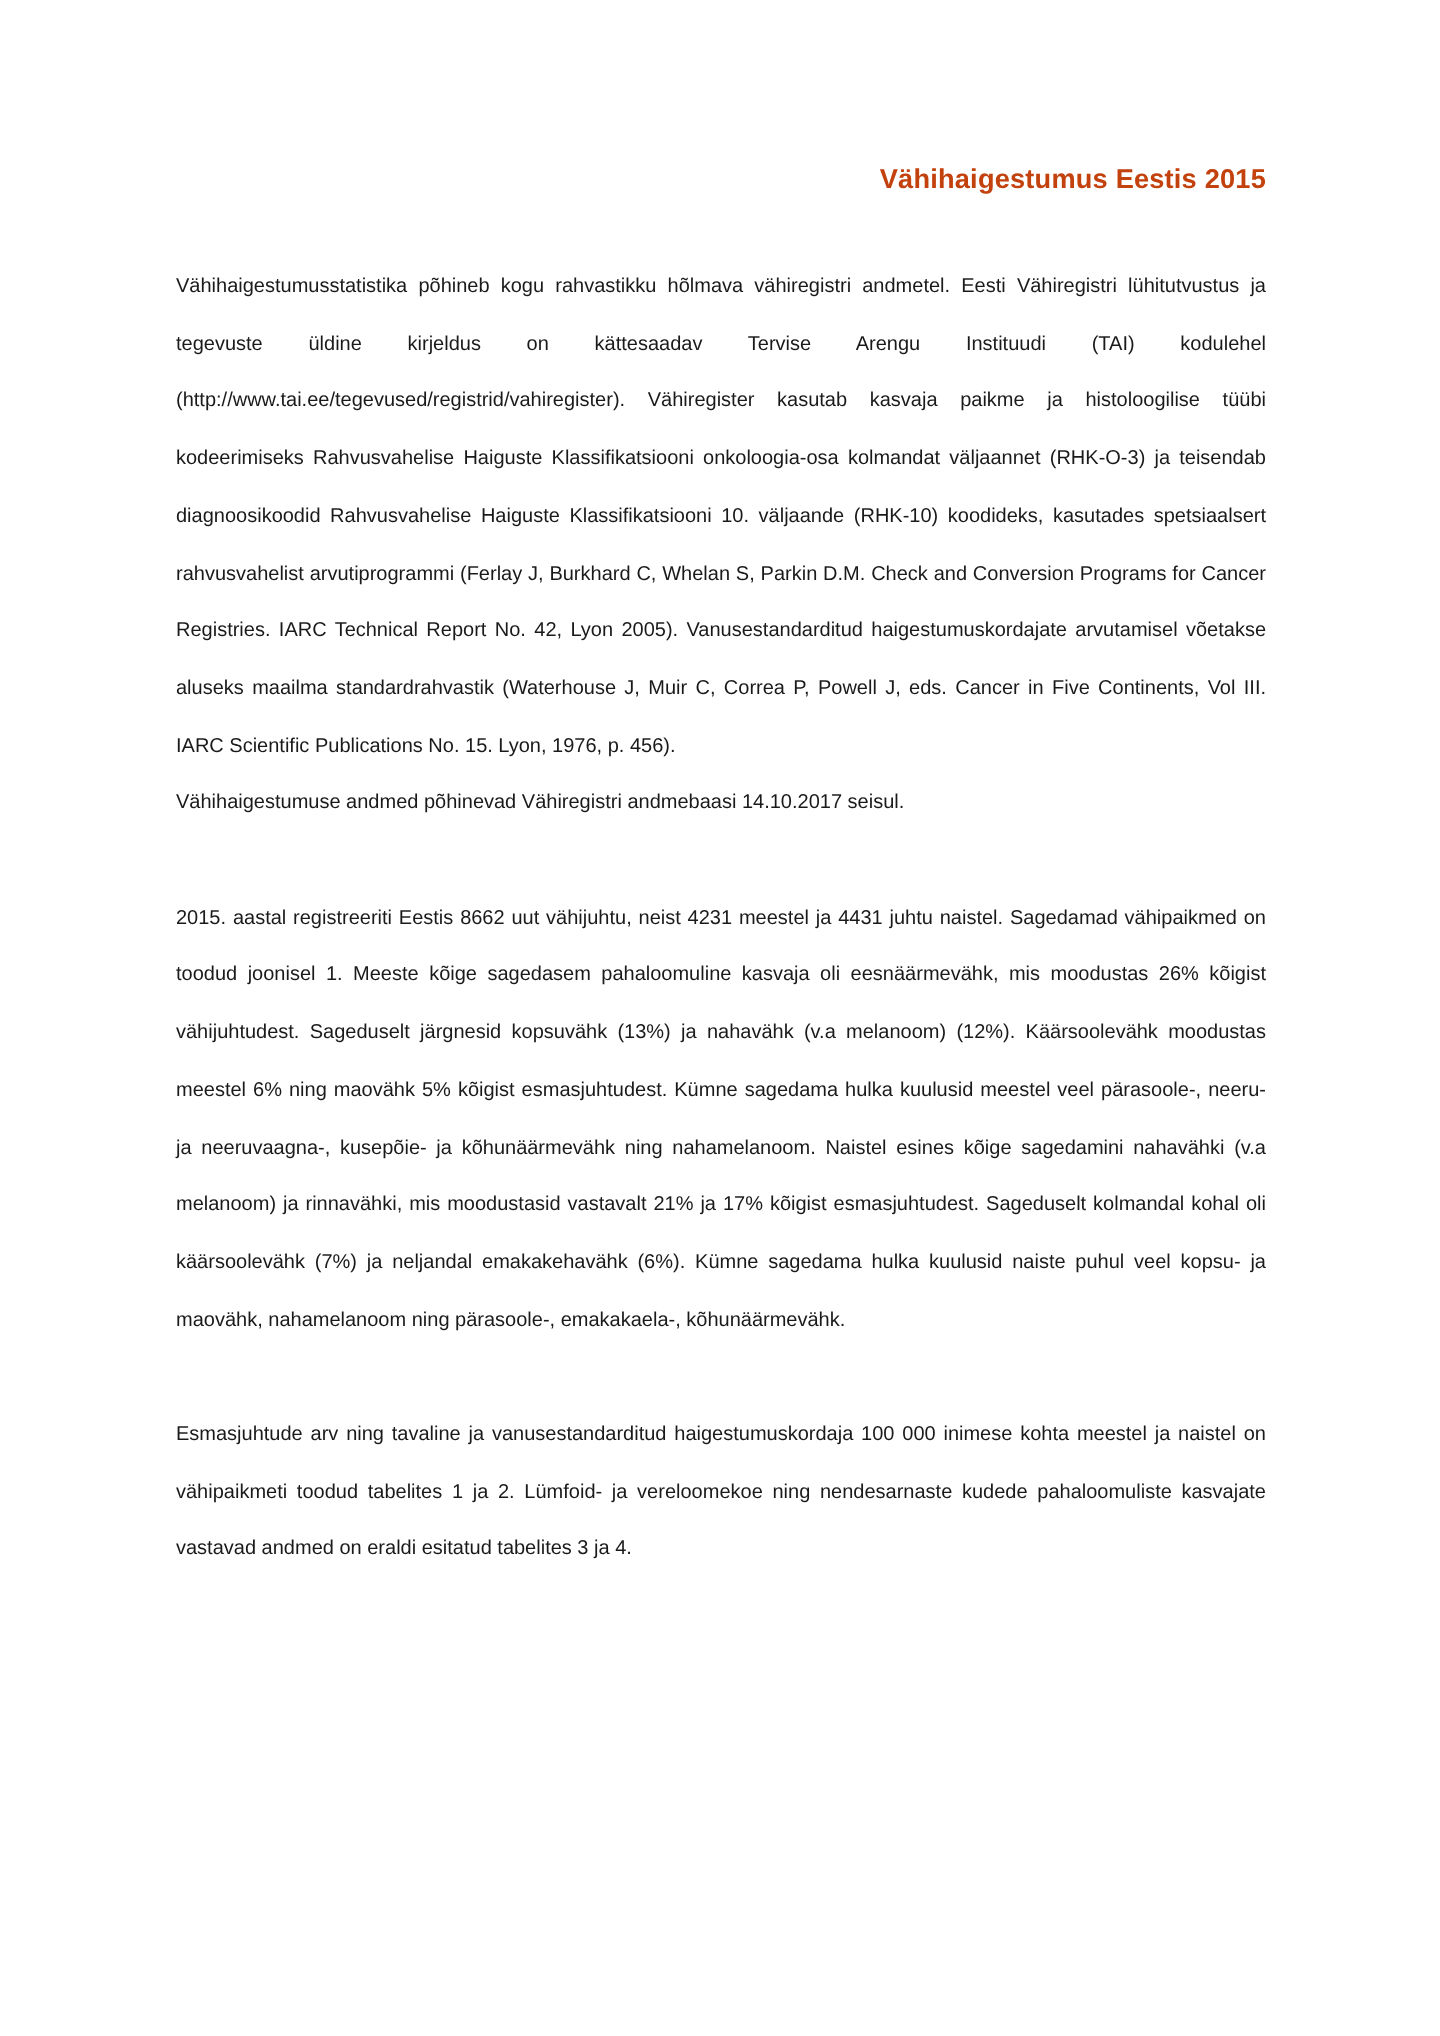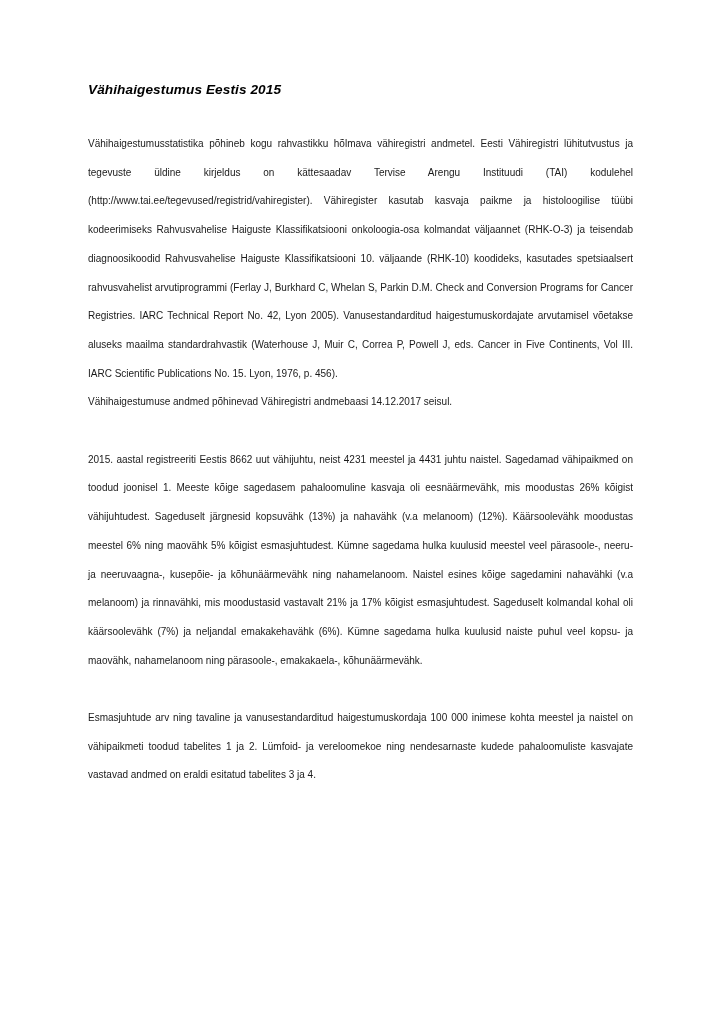"Vähihaigestumus Eestis 2015" .doc-title { color: #000000 -> #c2410c; font-style: italic -> none; text-align: left -> right }
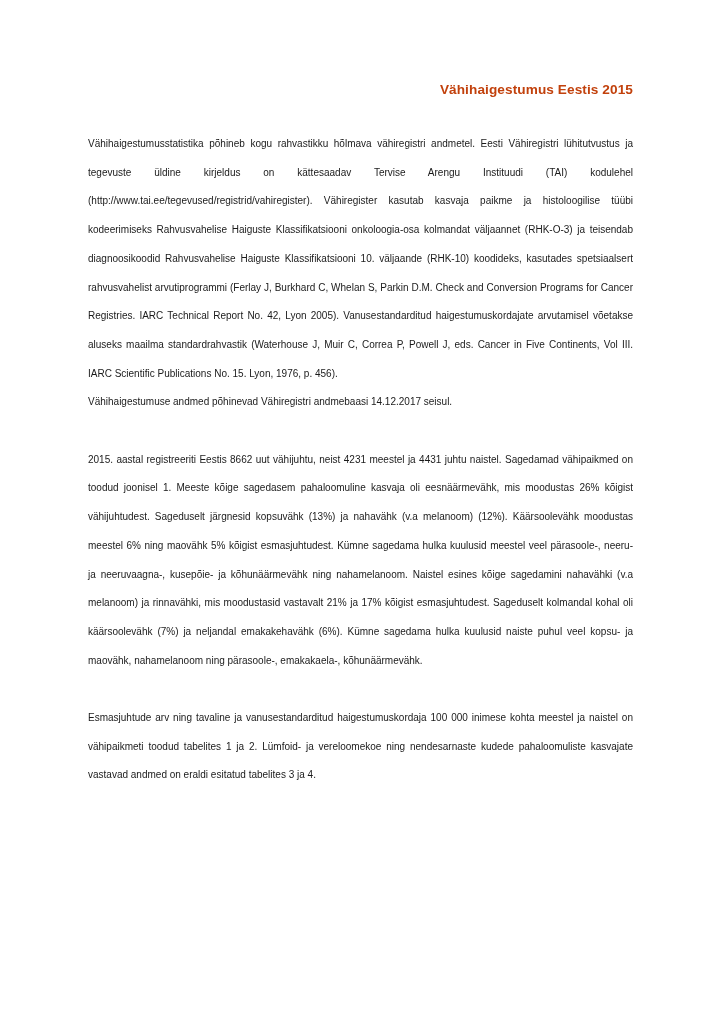"Vähihaigestumuse andmed põhinevad" p.para { text: 14.12.2017 -> 14.10.2017 }
